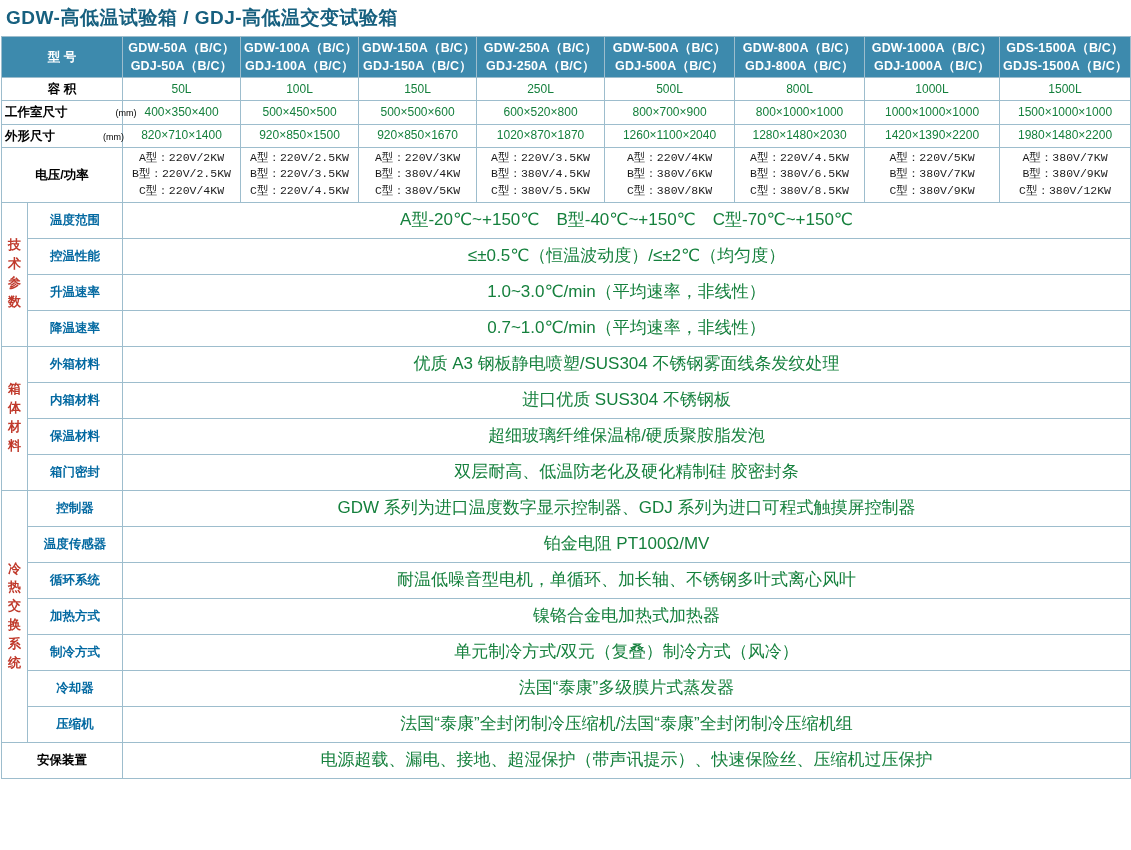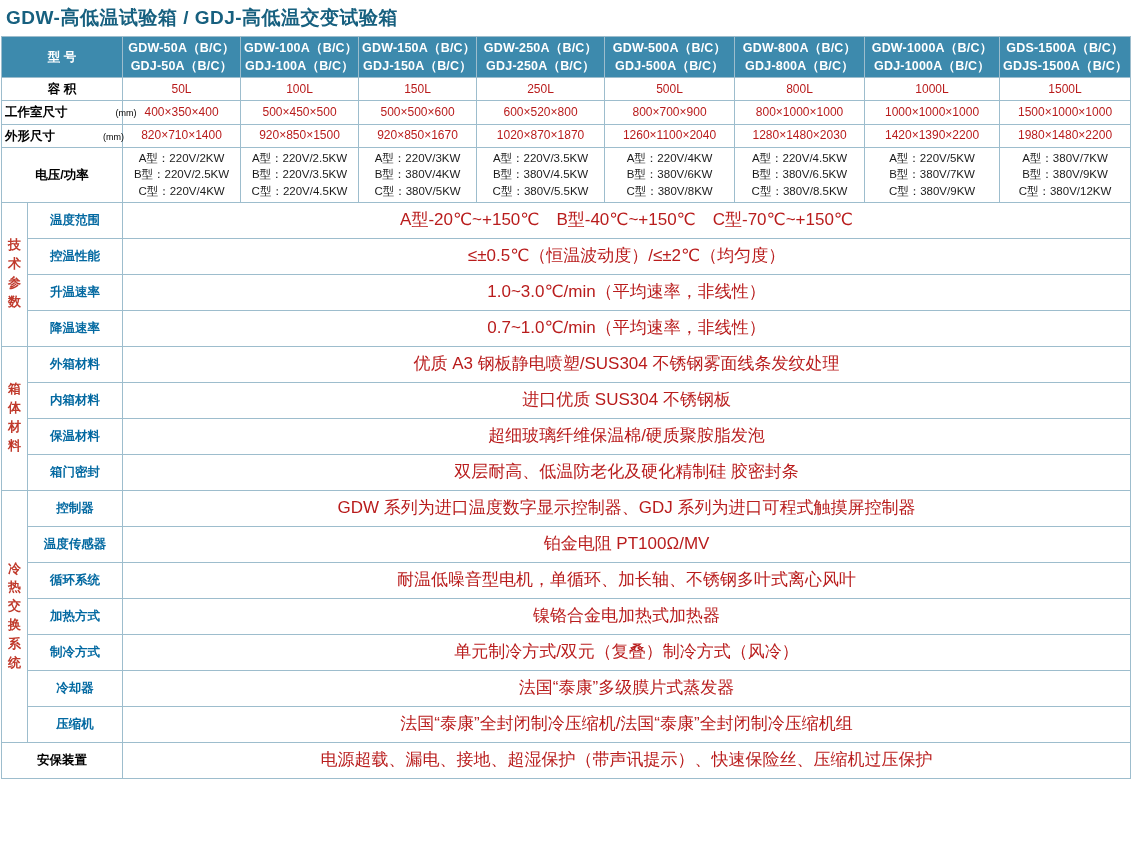"50L" .val { color: #b91c1c -> #15803d }
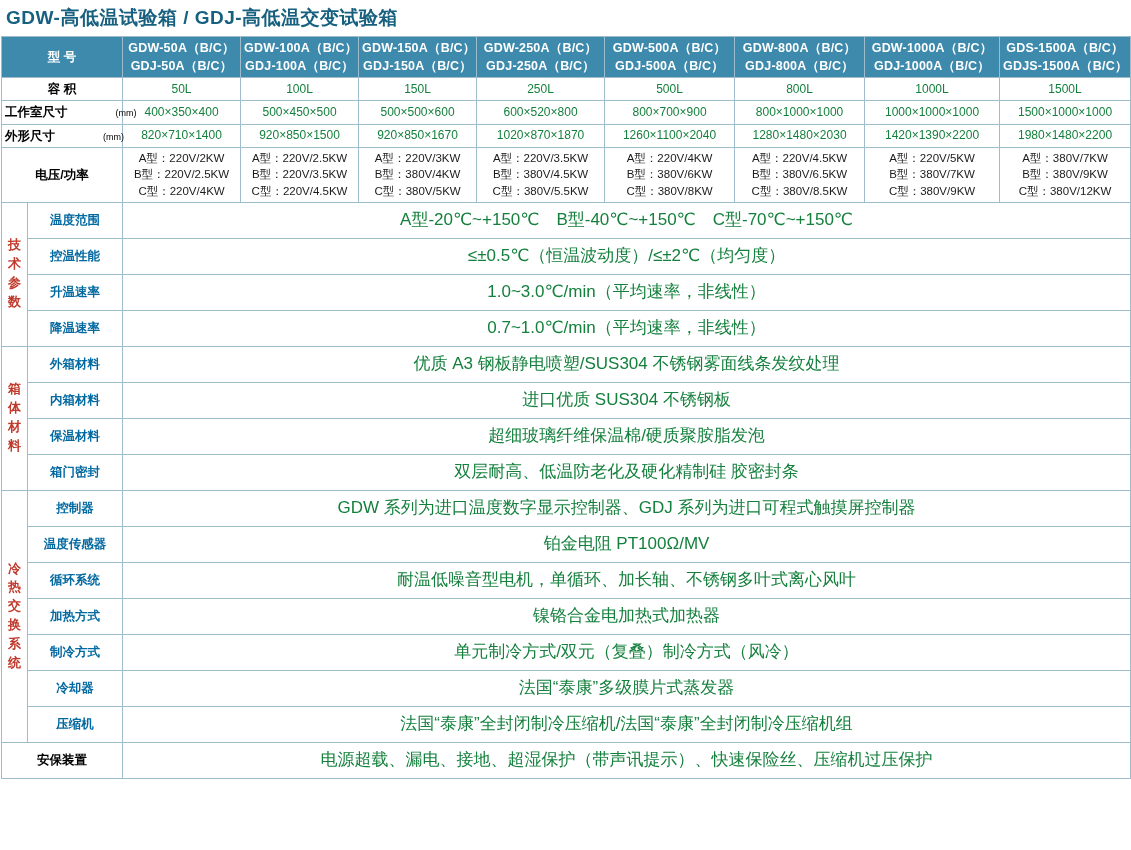"A型：220V/2KW" .volt .l { font-family: none -> Liberation Mono, monospace }
